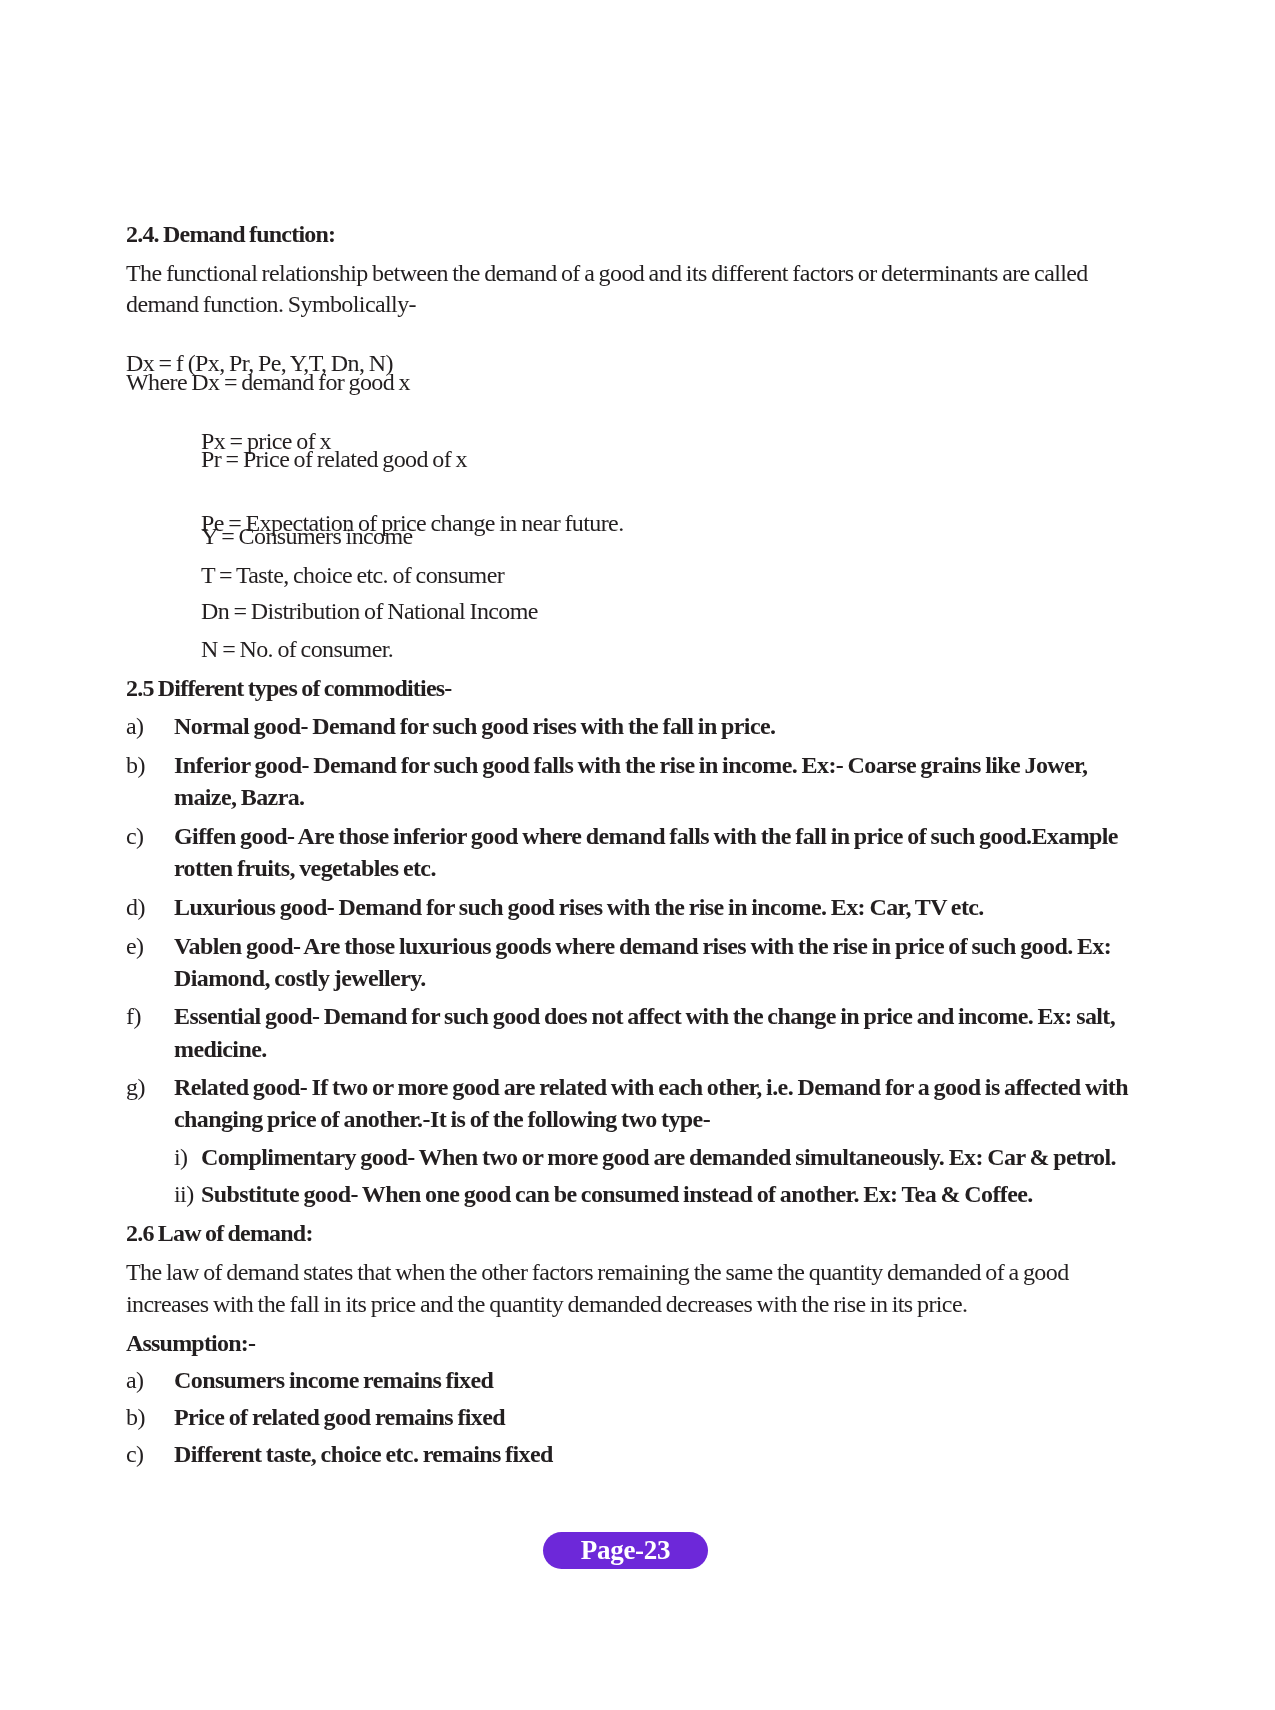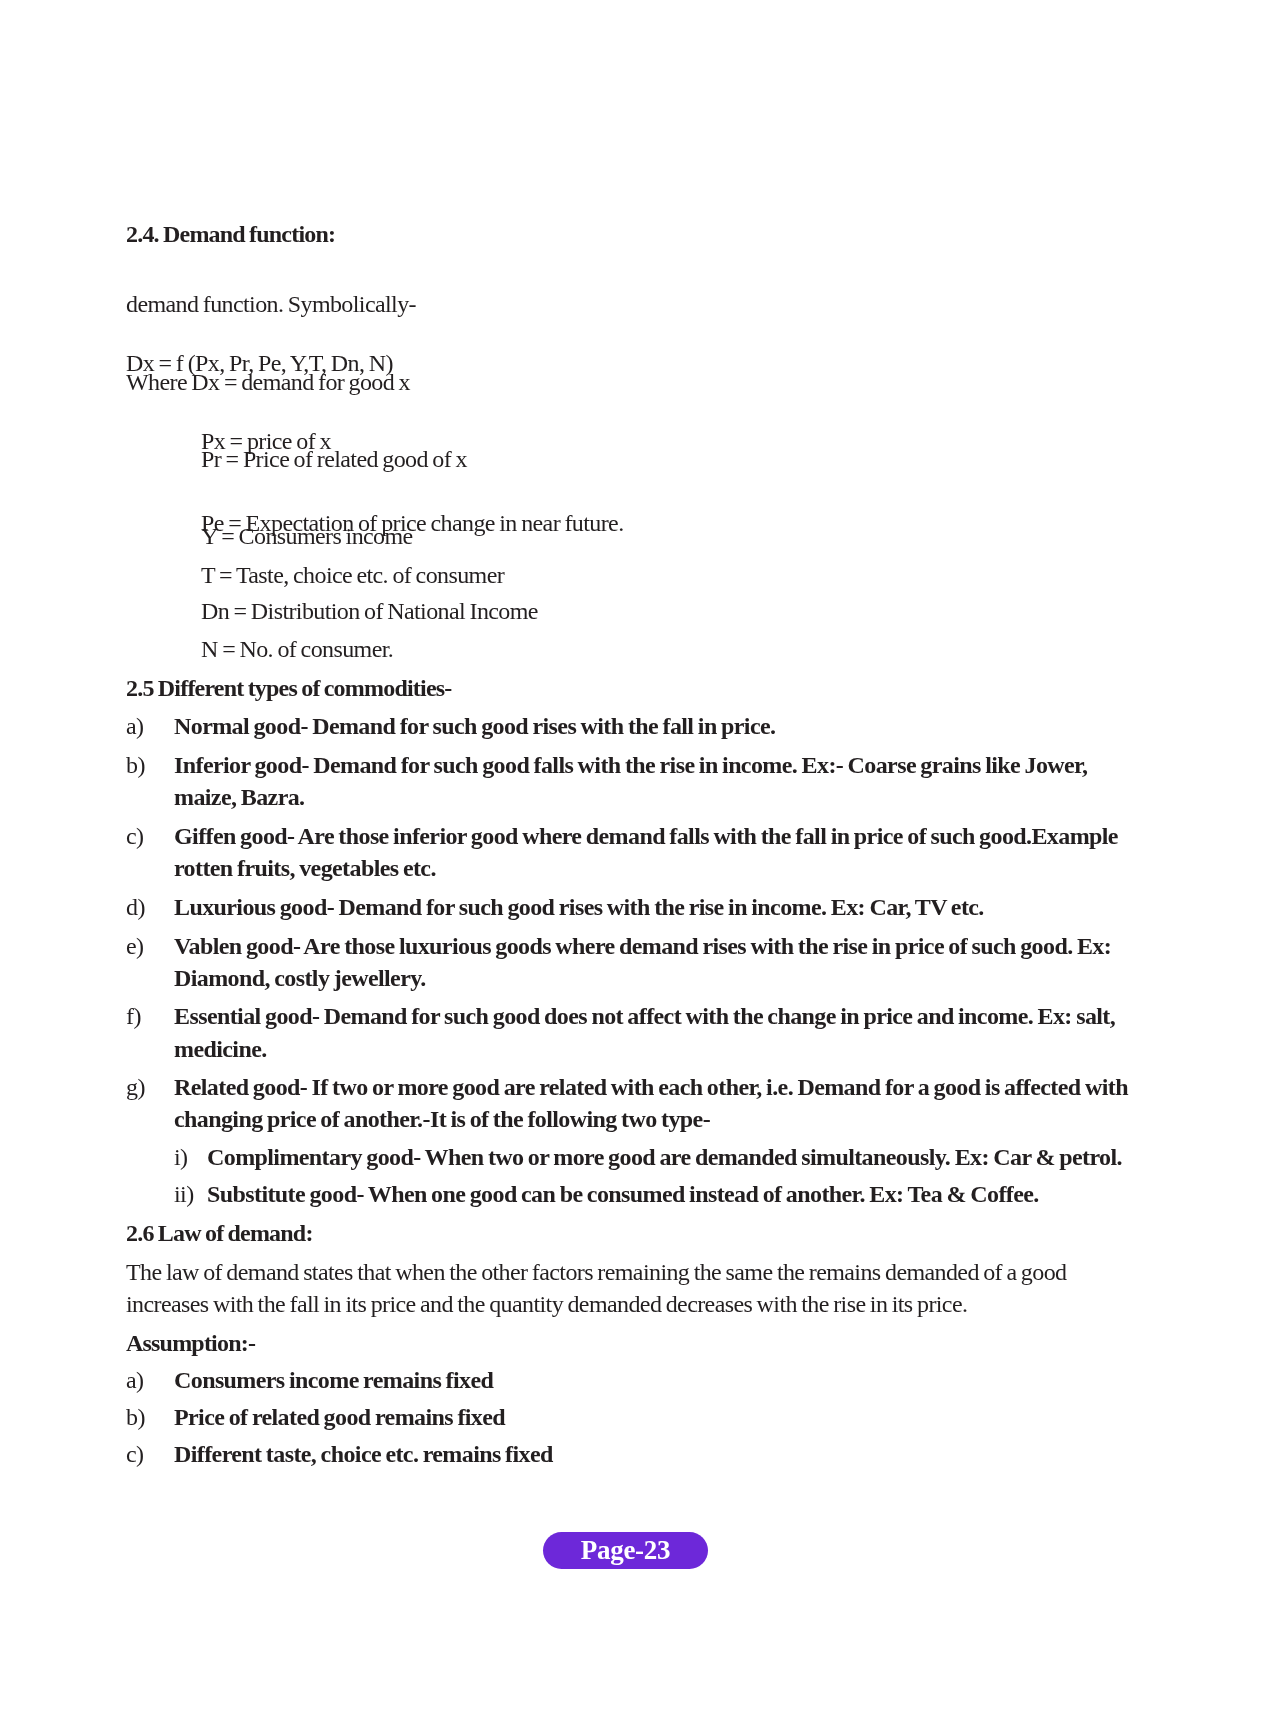"The functional relationship between the" div.ln { html: none -> <div>The functional relationship between the demand of a good and its different factors or determinants are called</div> }
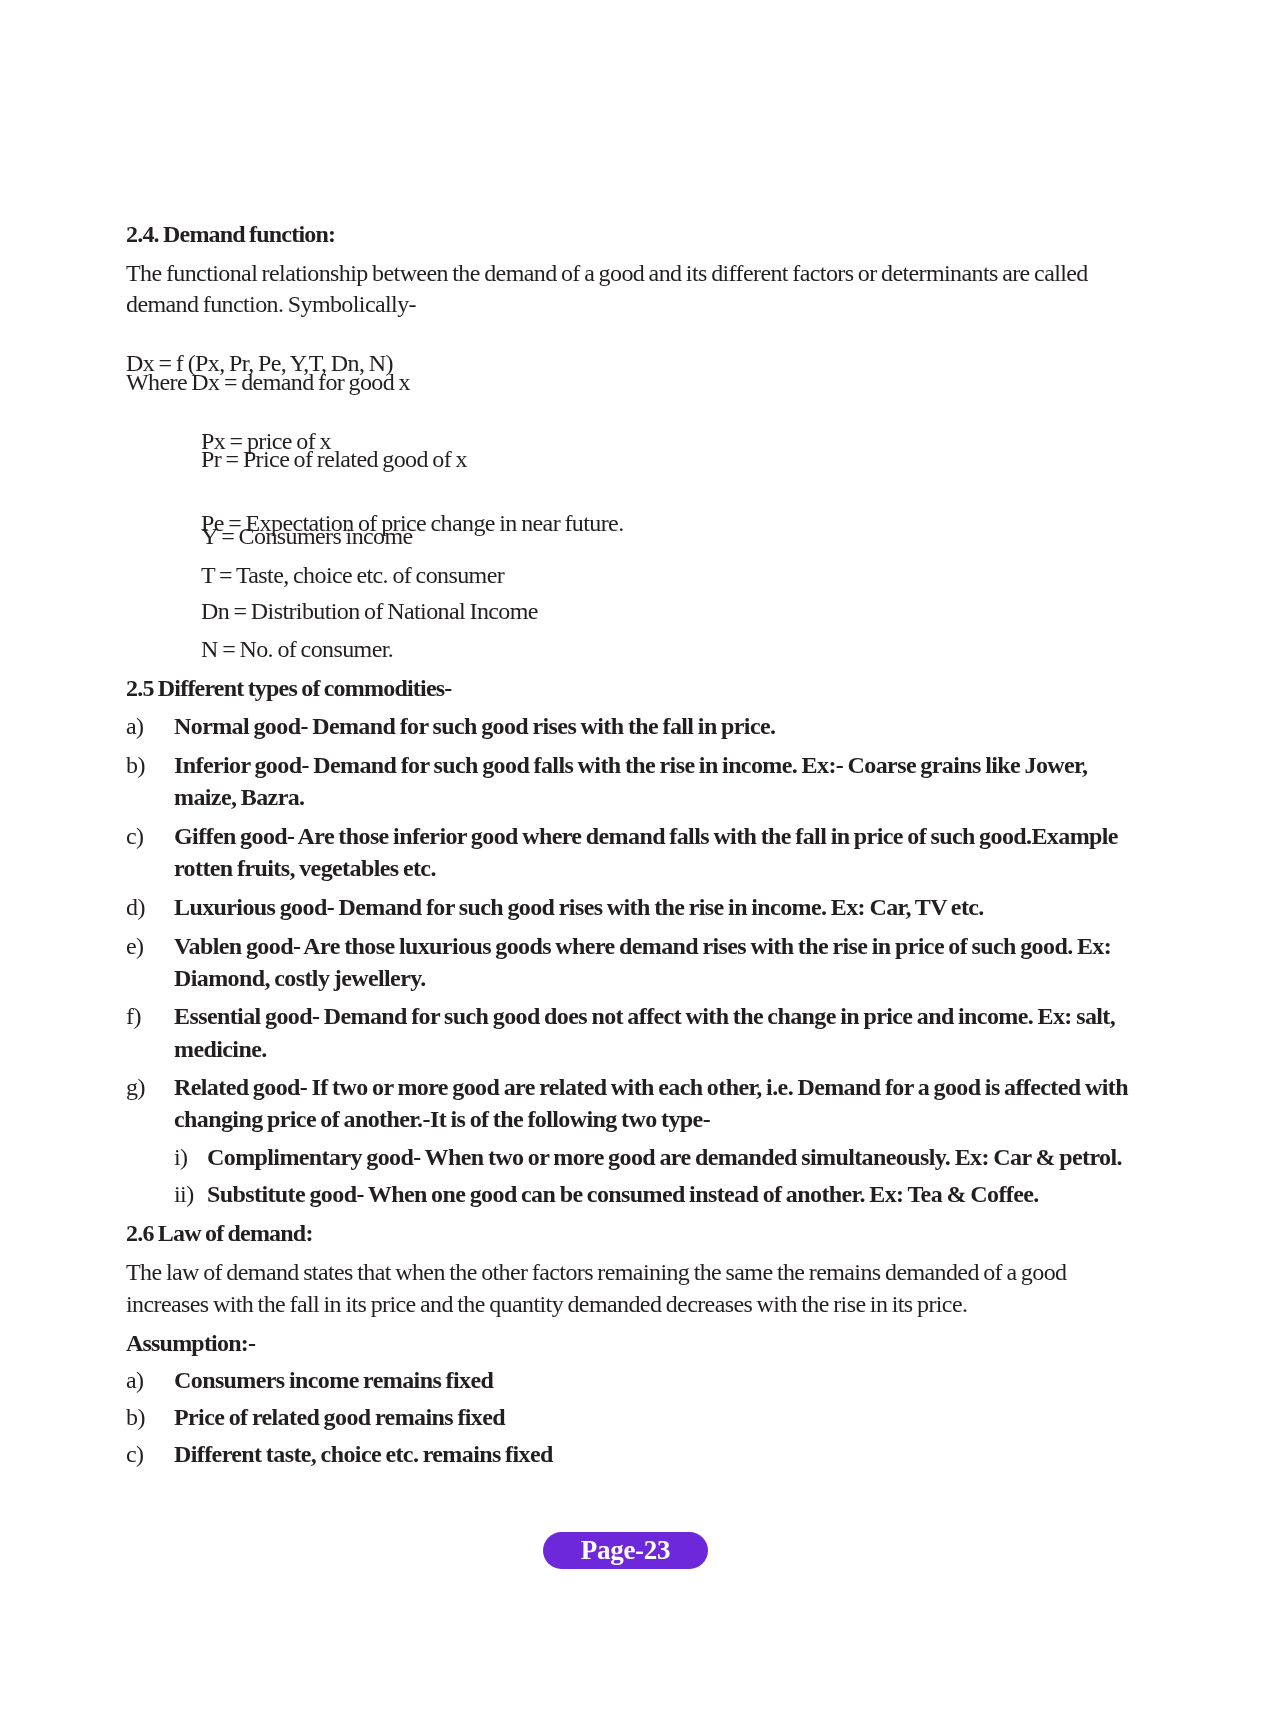"Complimentary good- When two or" .sub .it { margin-left: 6px -> none }
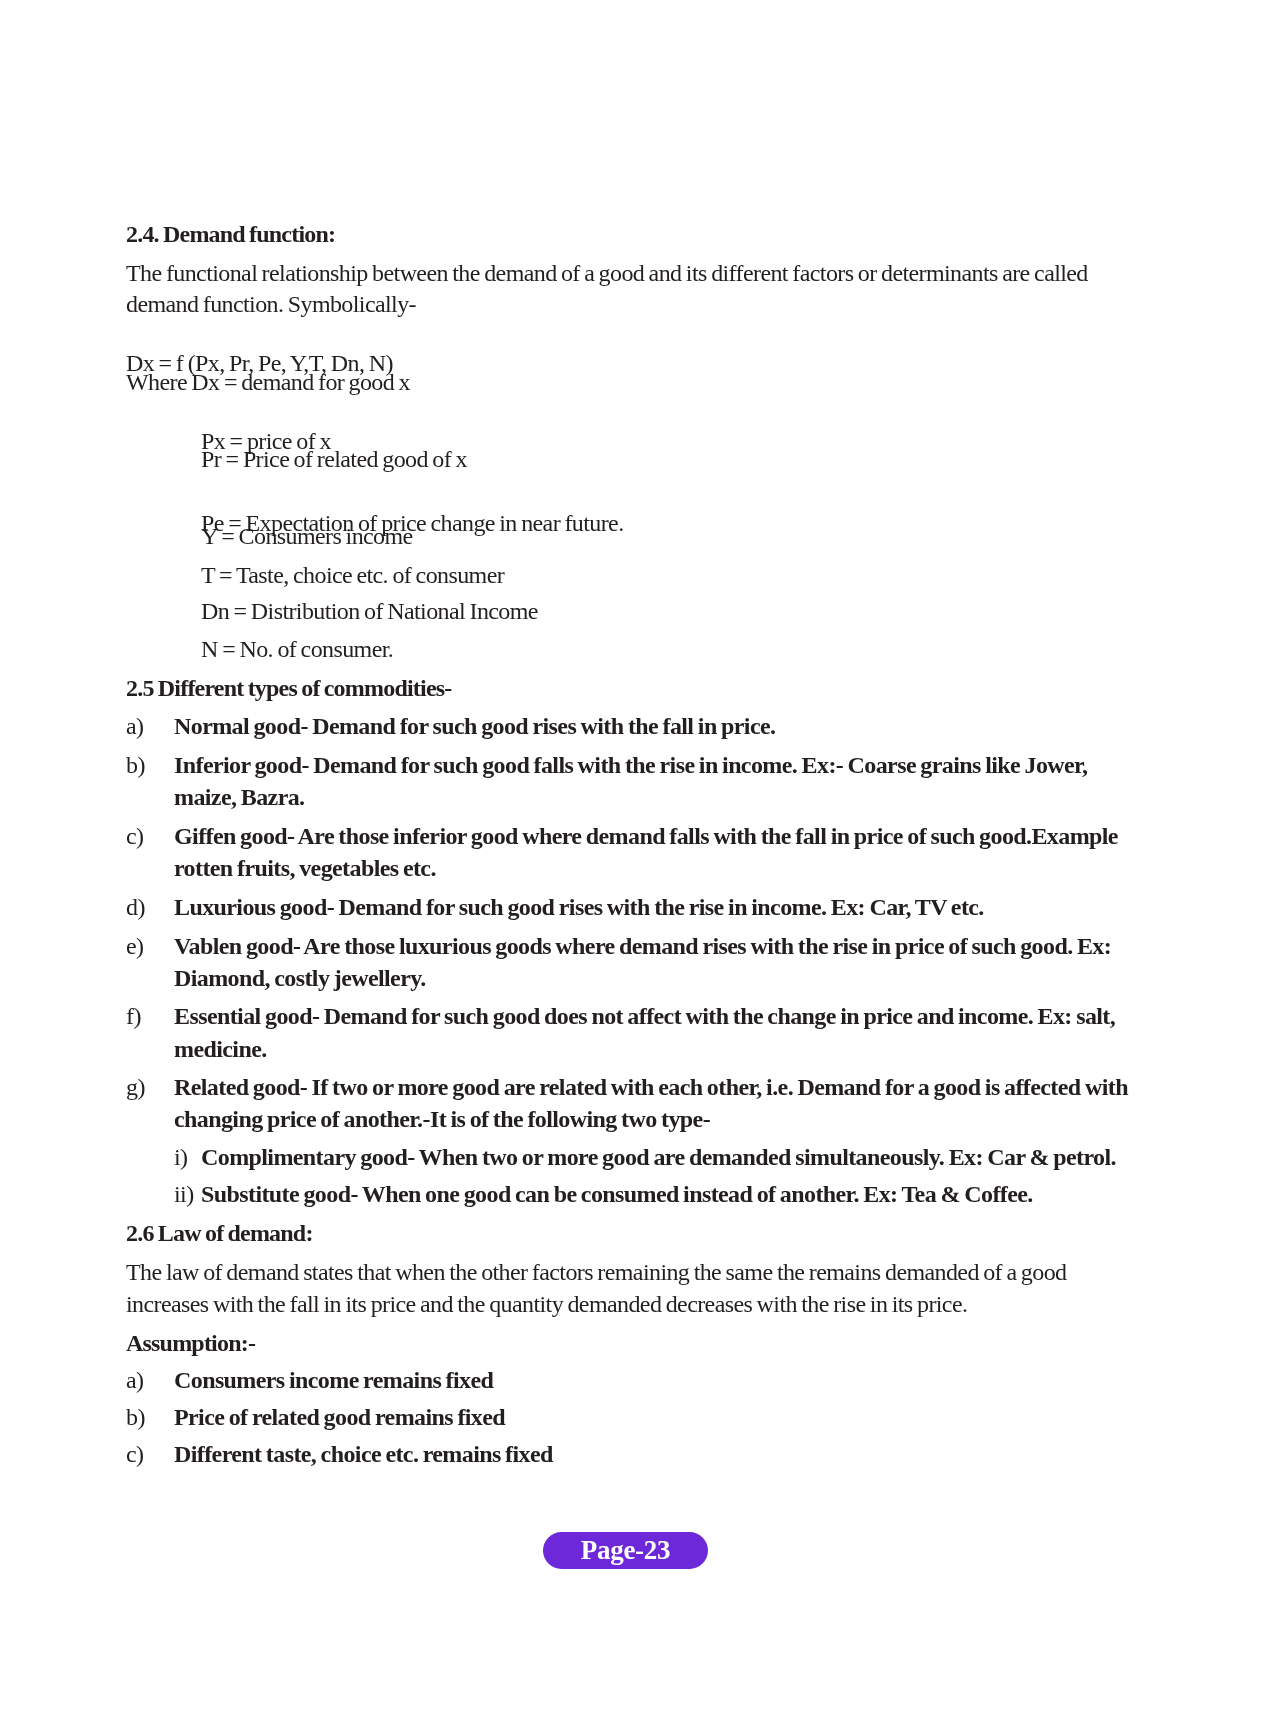"The law of demand states" div.ln { text: remains -> quantity }
